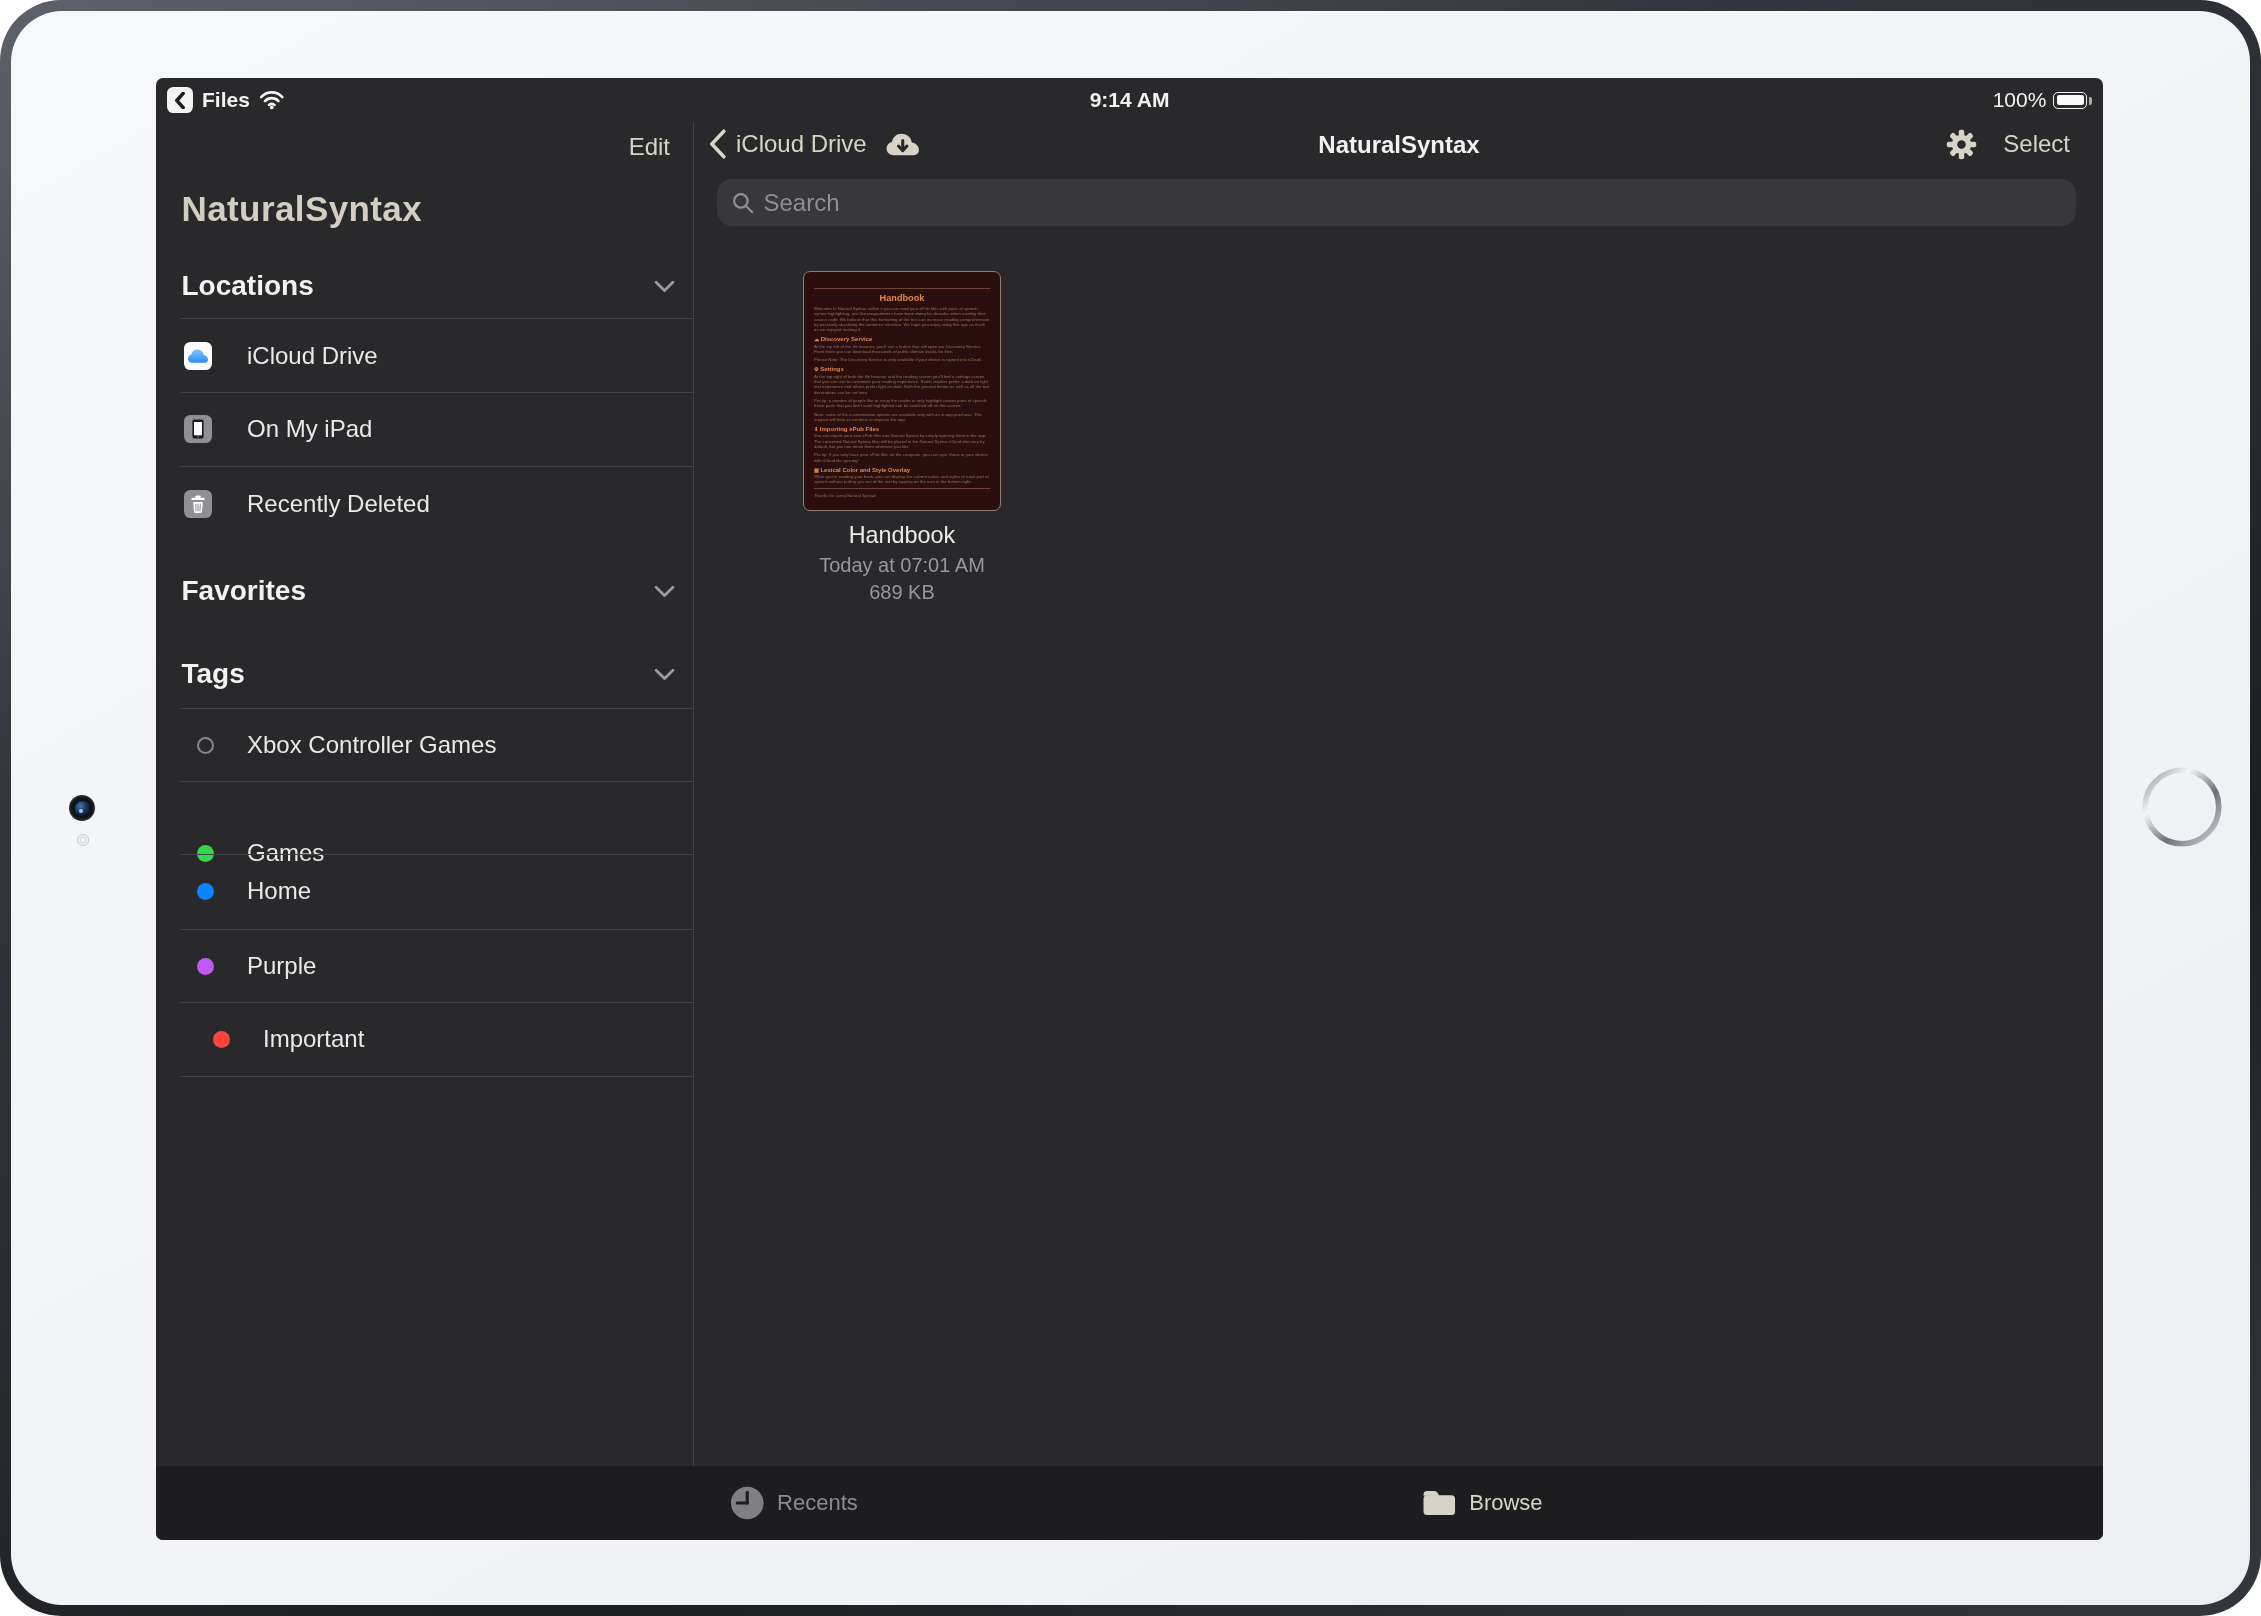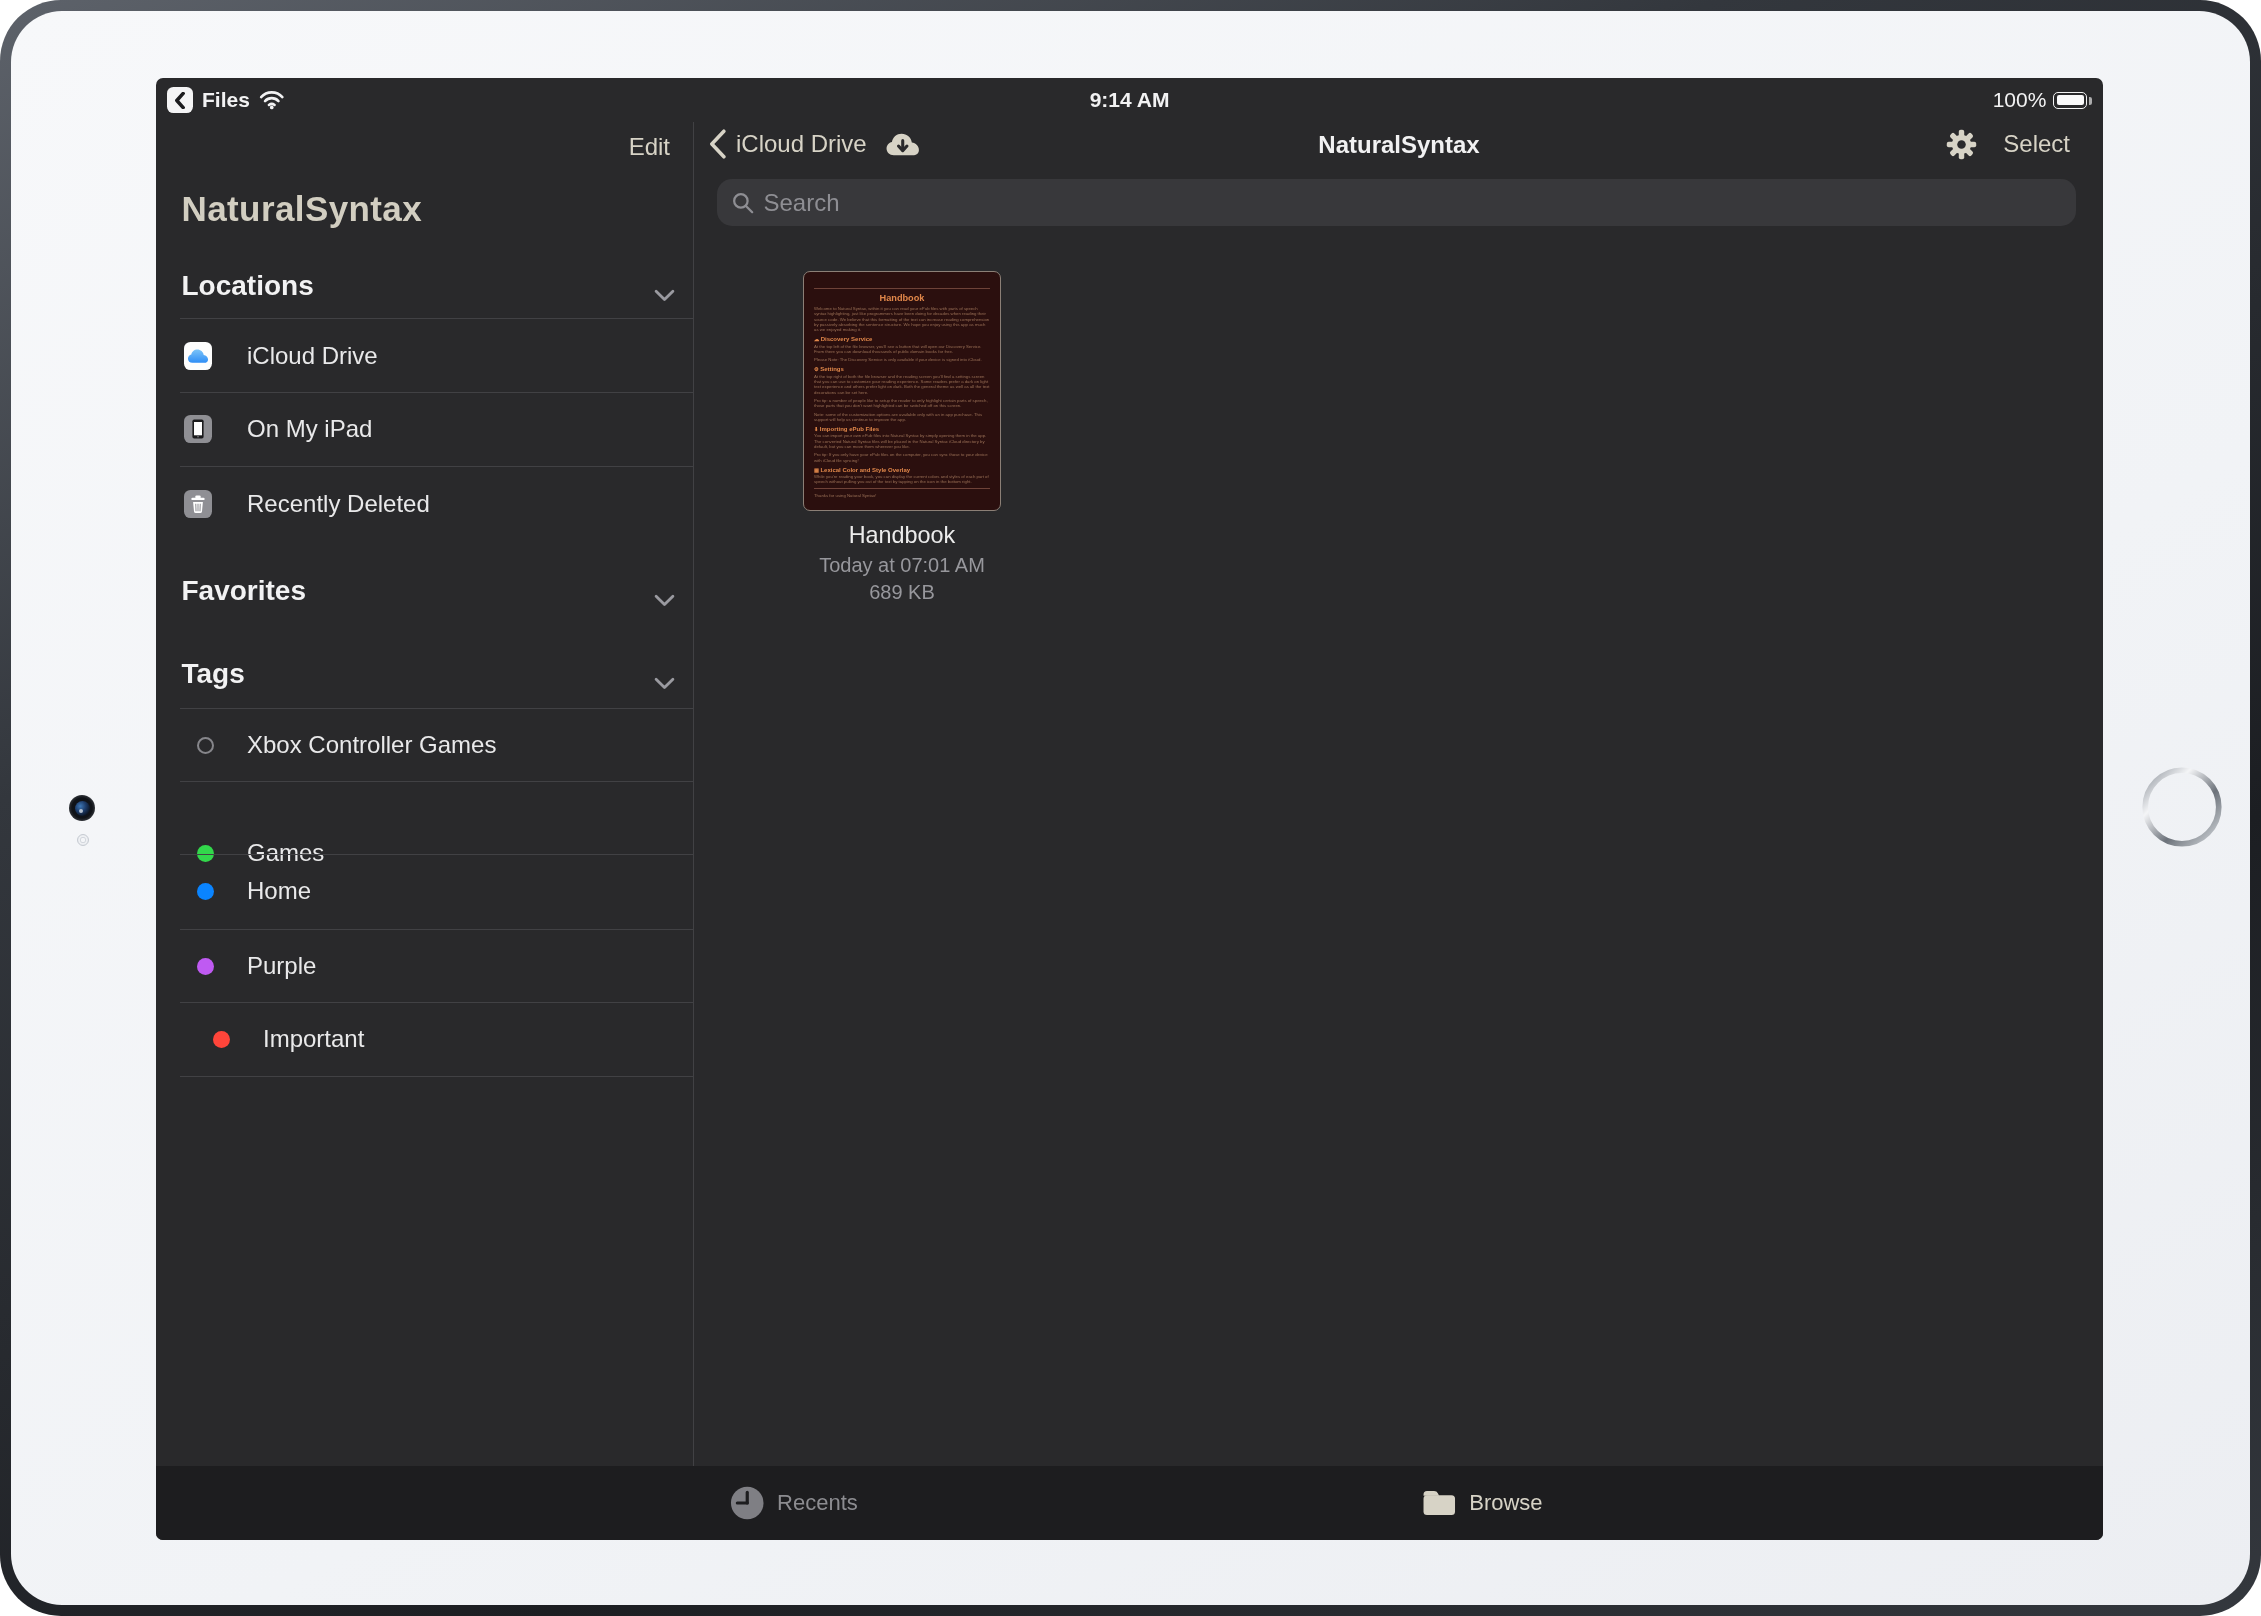"Locations" .sec-head { align-items: flex-end -> center }
